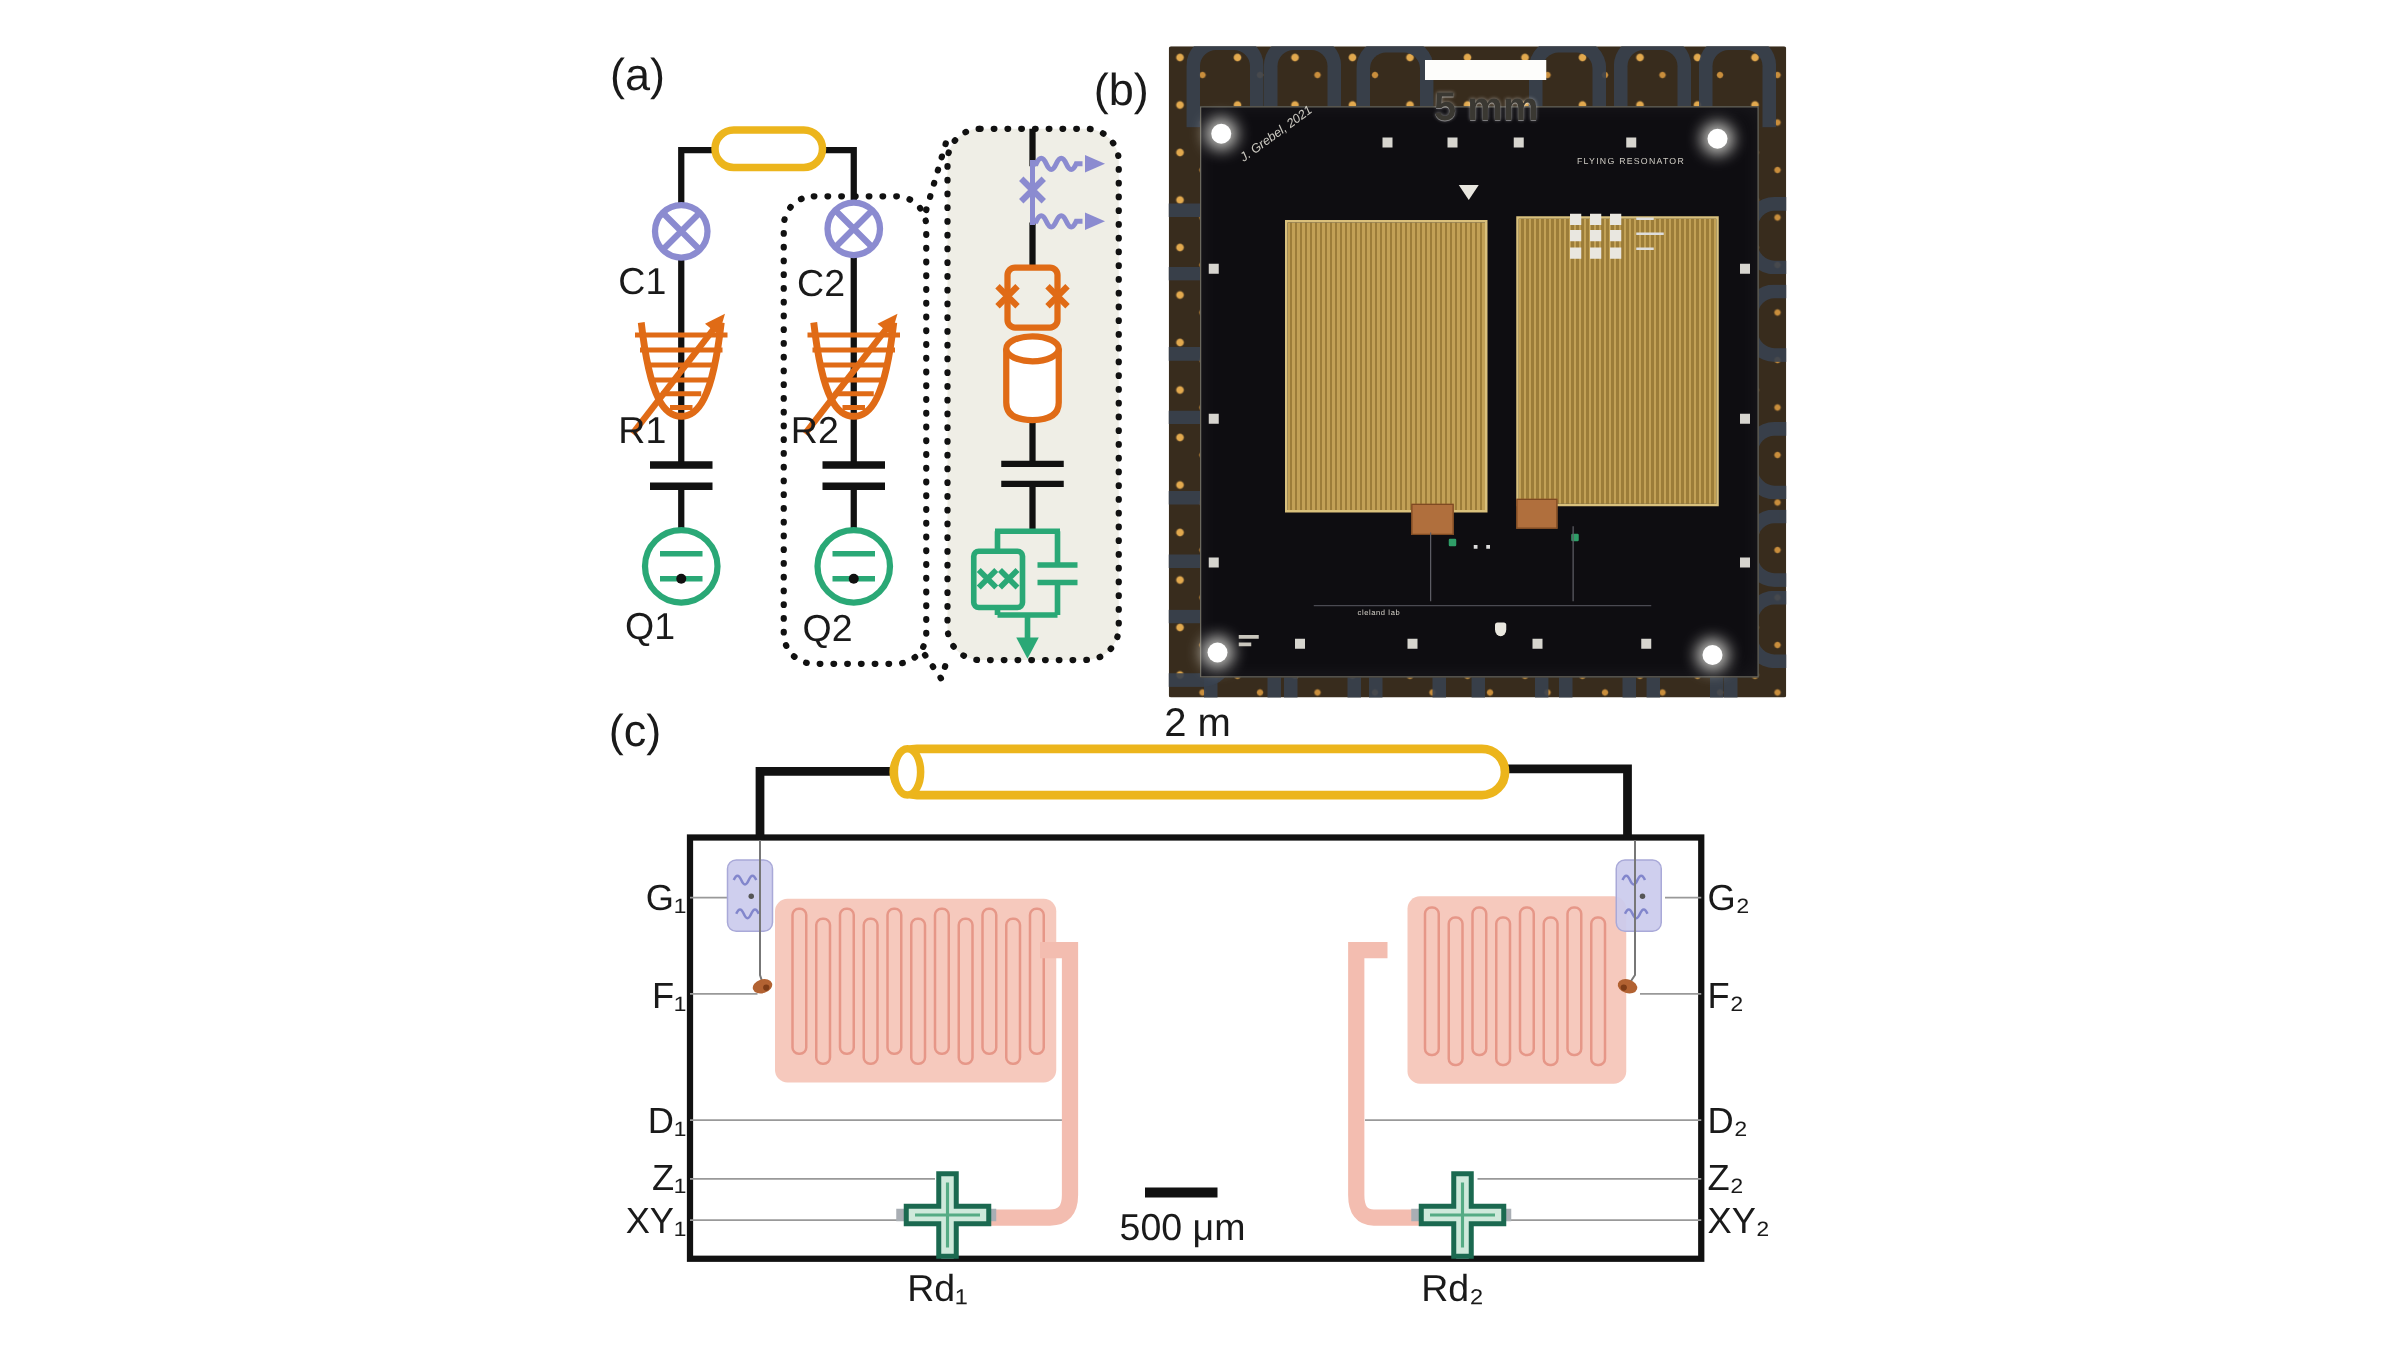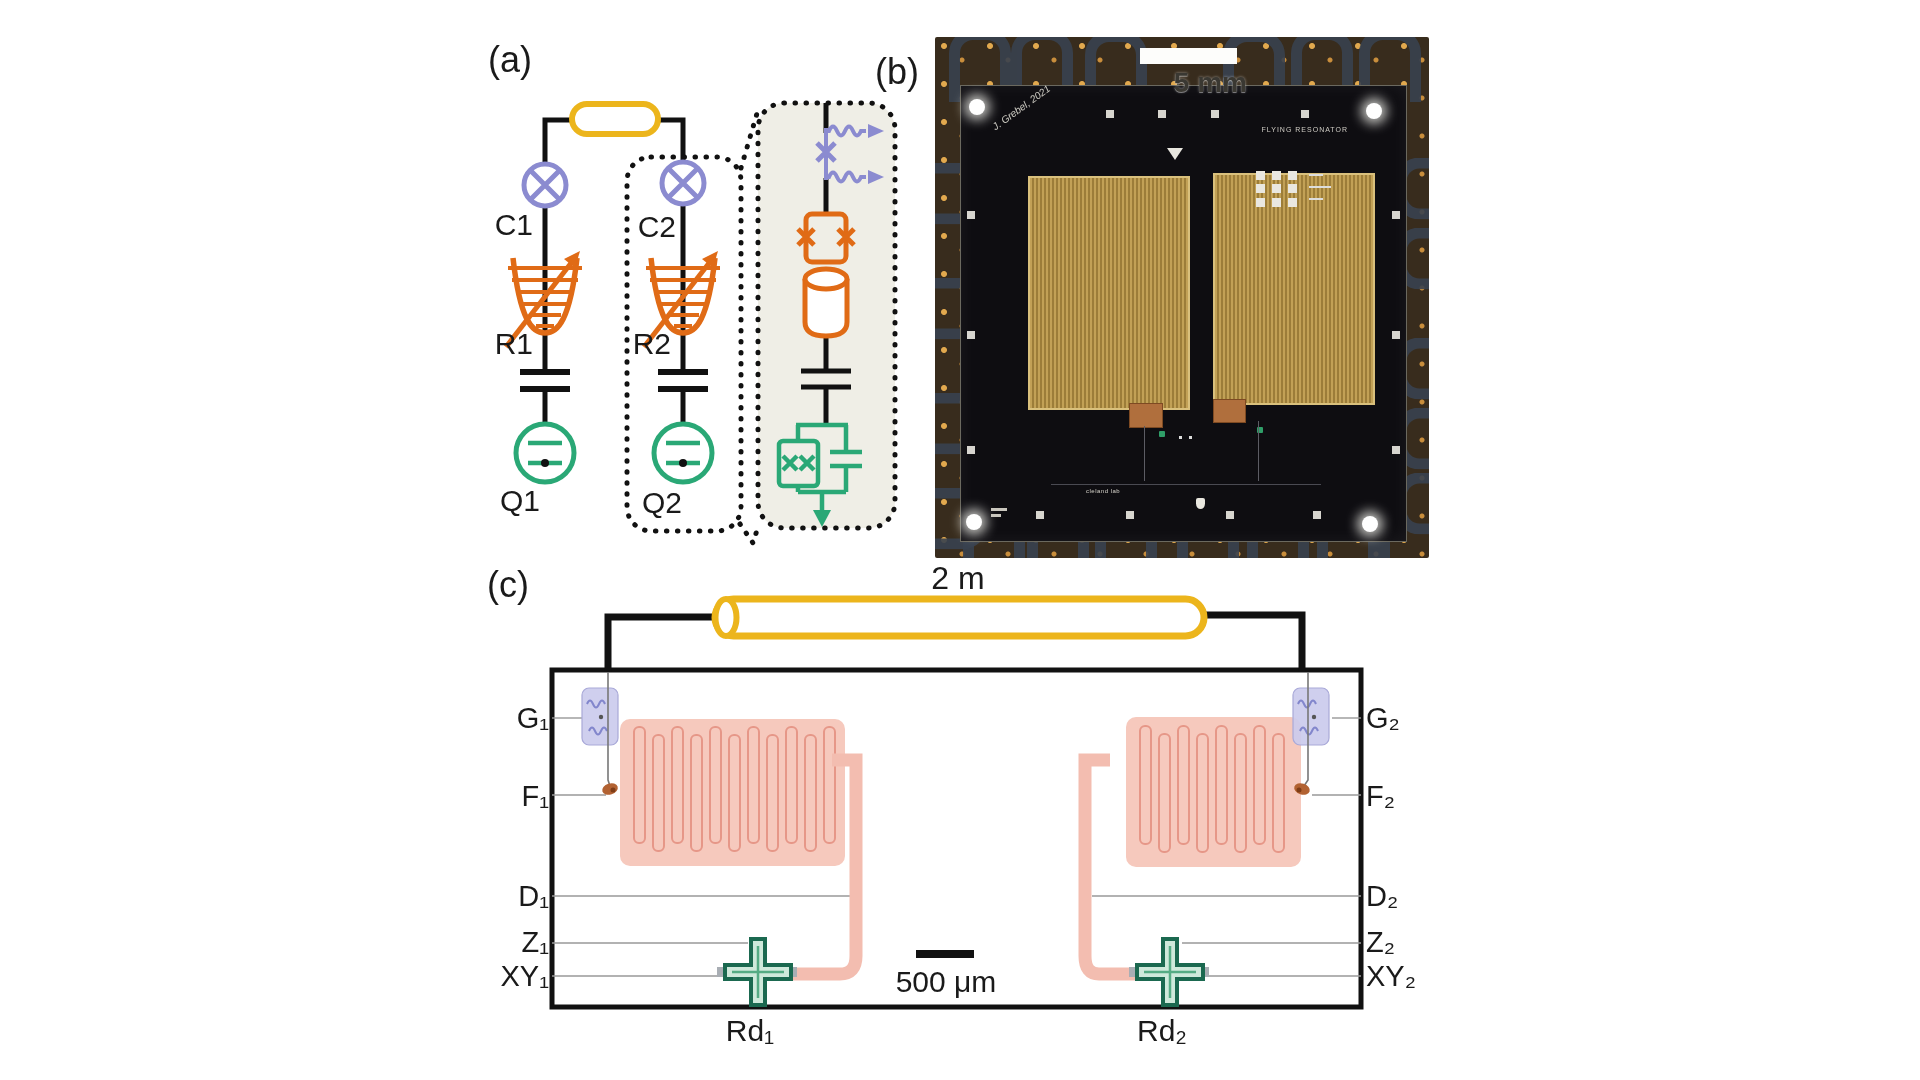"5 mm" .scalebar-b-text { font-size: 28px -> 32px; text-align: right -> center }
